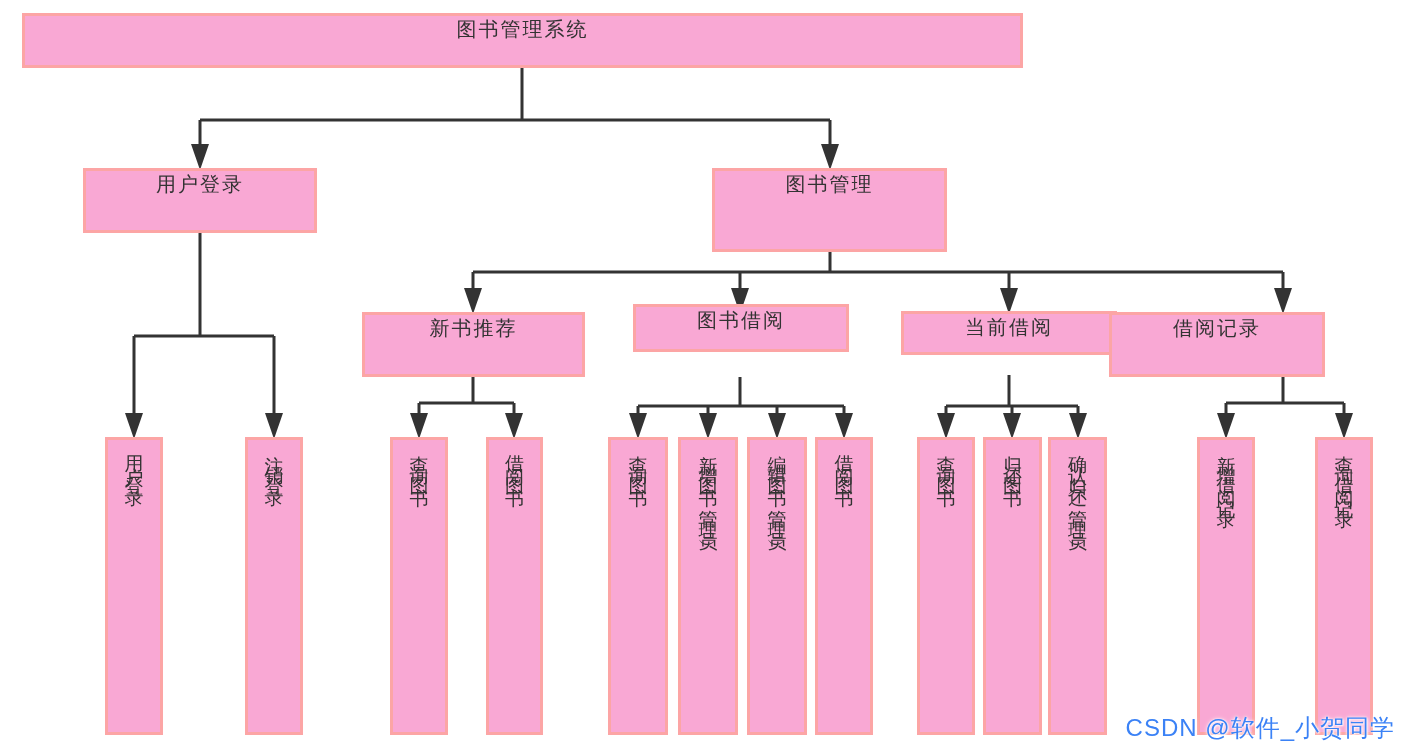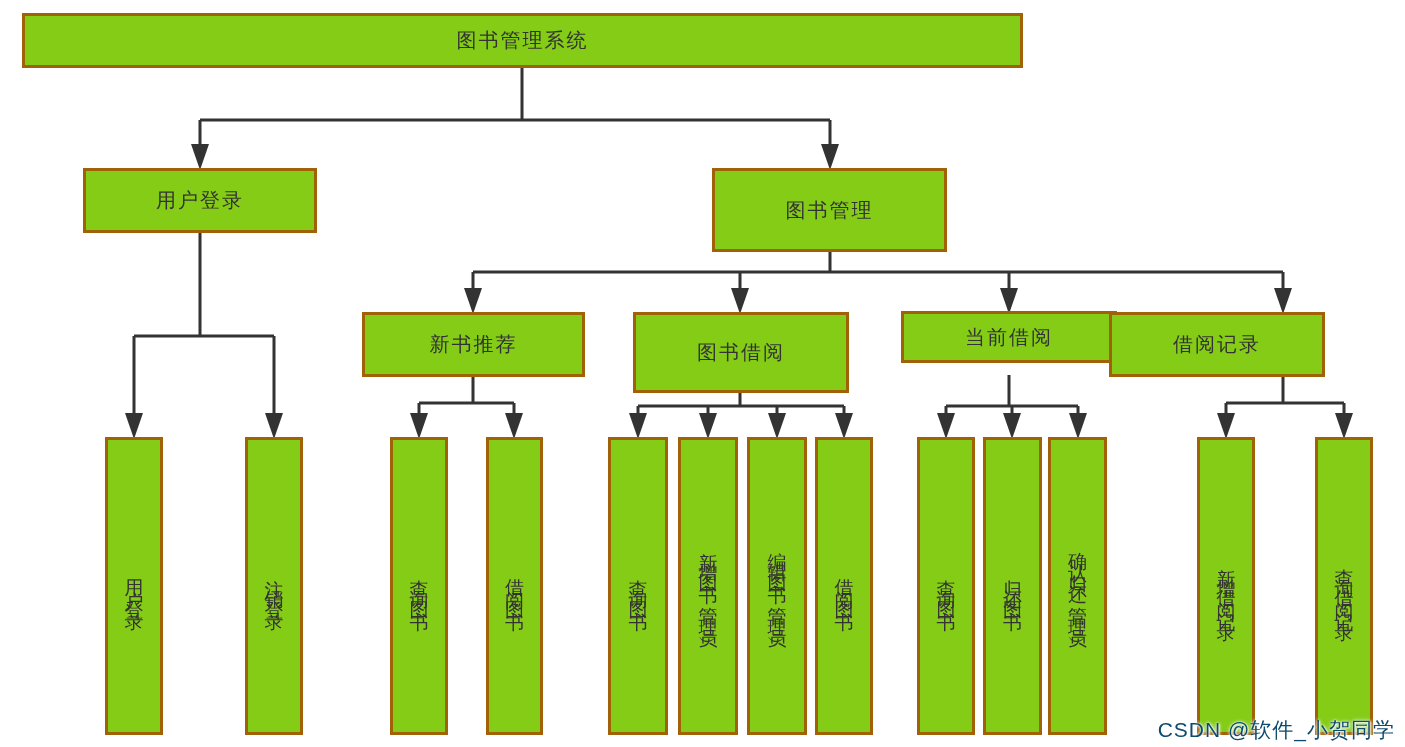"图书管理系统" .node { align-items: center -> flex-start; background: #84cc16 -> #f9a8d4; border: 3px solid #a16207 -> 3px solid #fca5a5 }
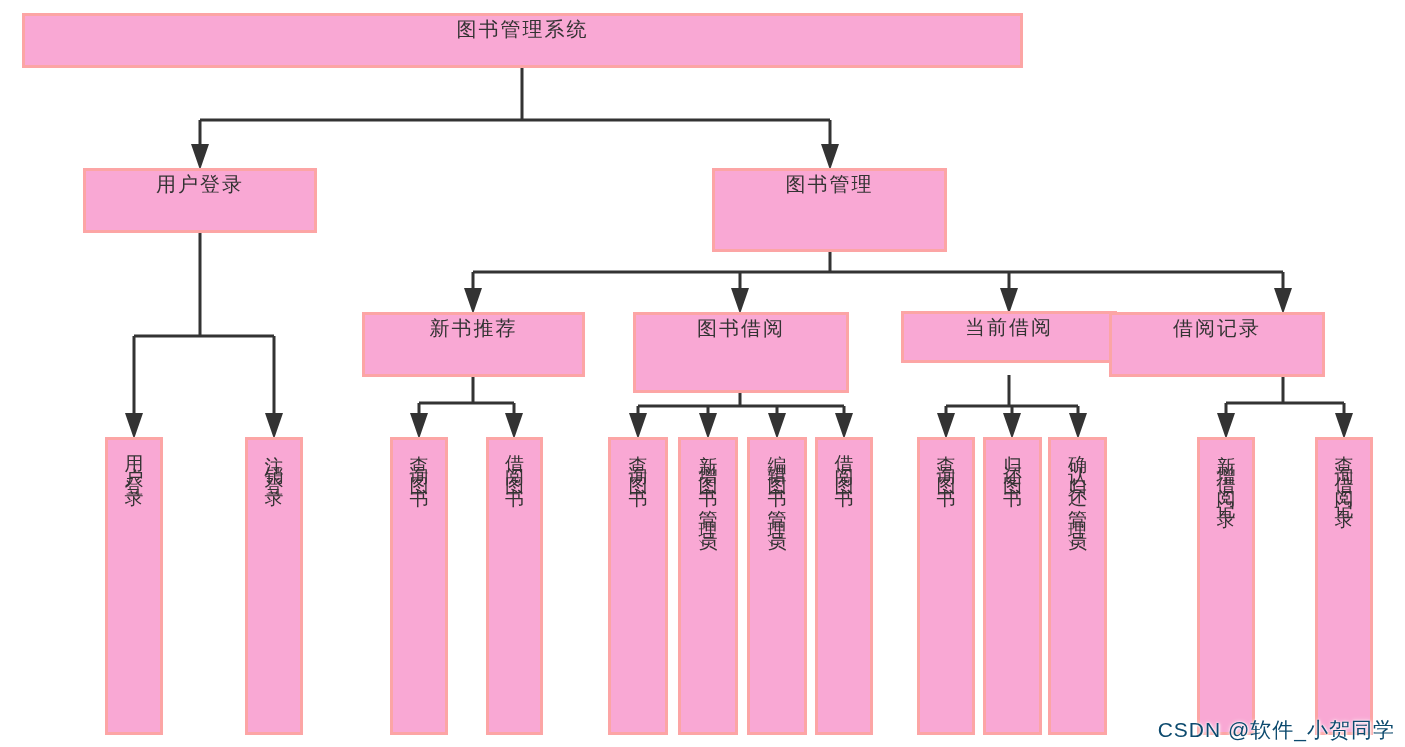"图书借阅" div.node { height: 81px -> 48px; top: 312px -> 304px }
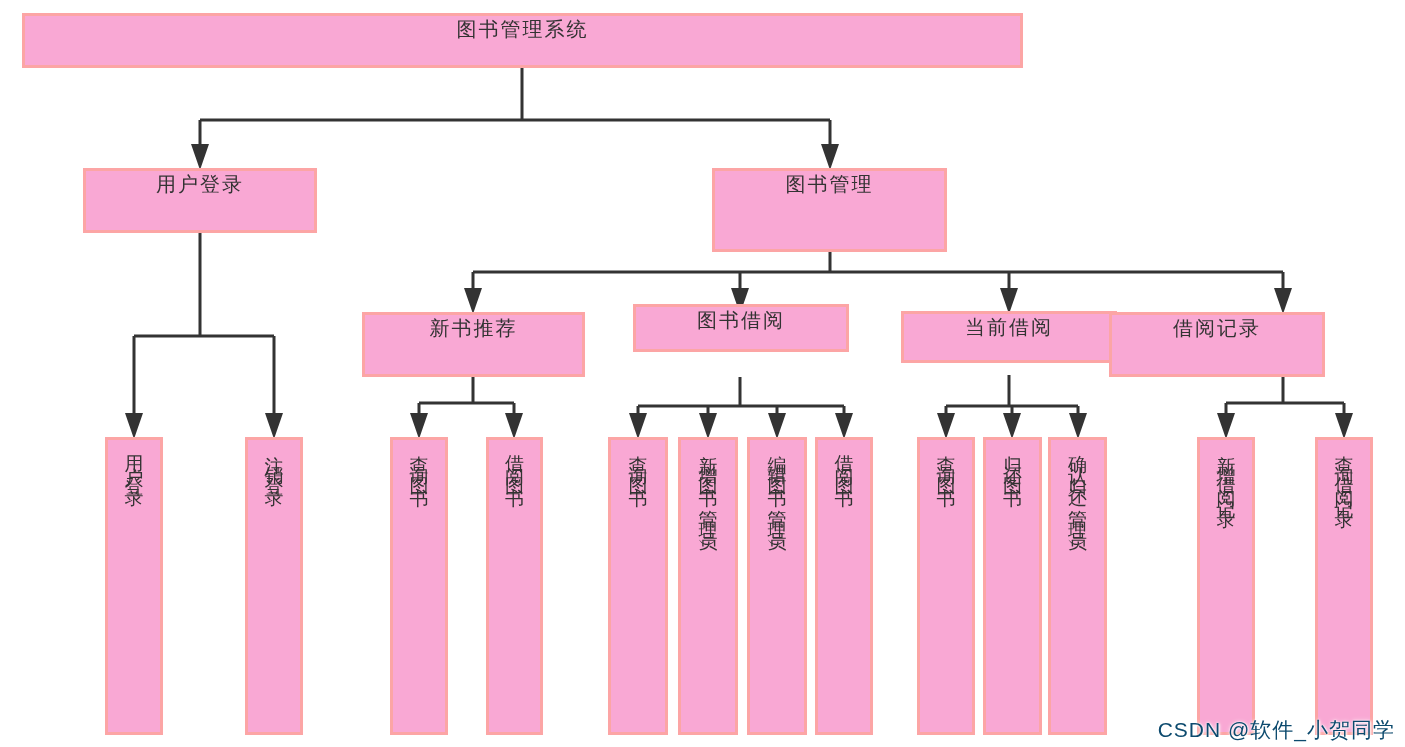"当前借阅" div.node { height: 52px -> 44px }
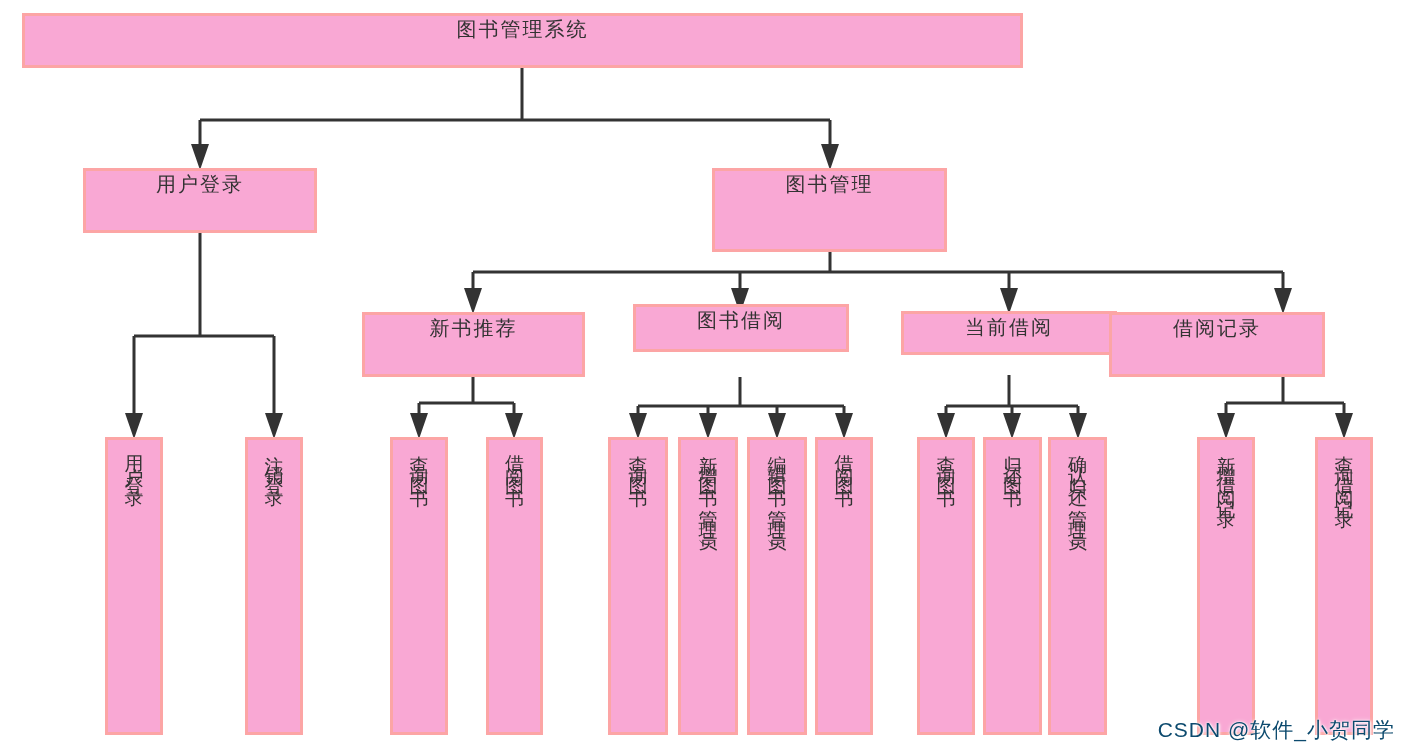"CSDN @软件_小贺同学" .watermark { color: #0c4a6e -> #3b82f6; font-size: 21px -> 24px }
